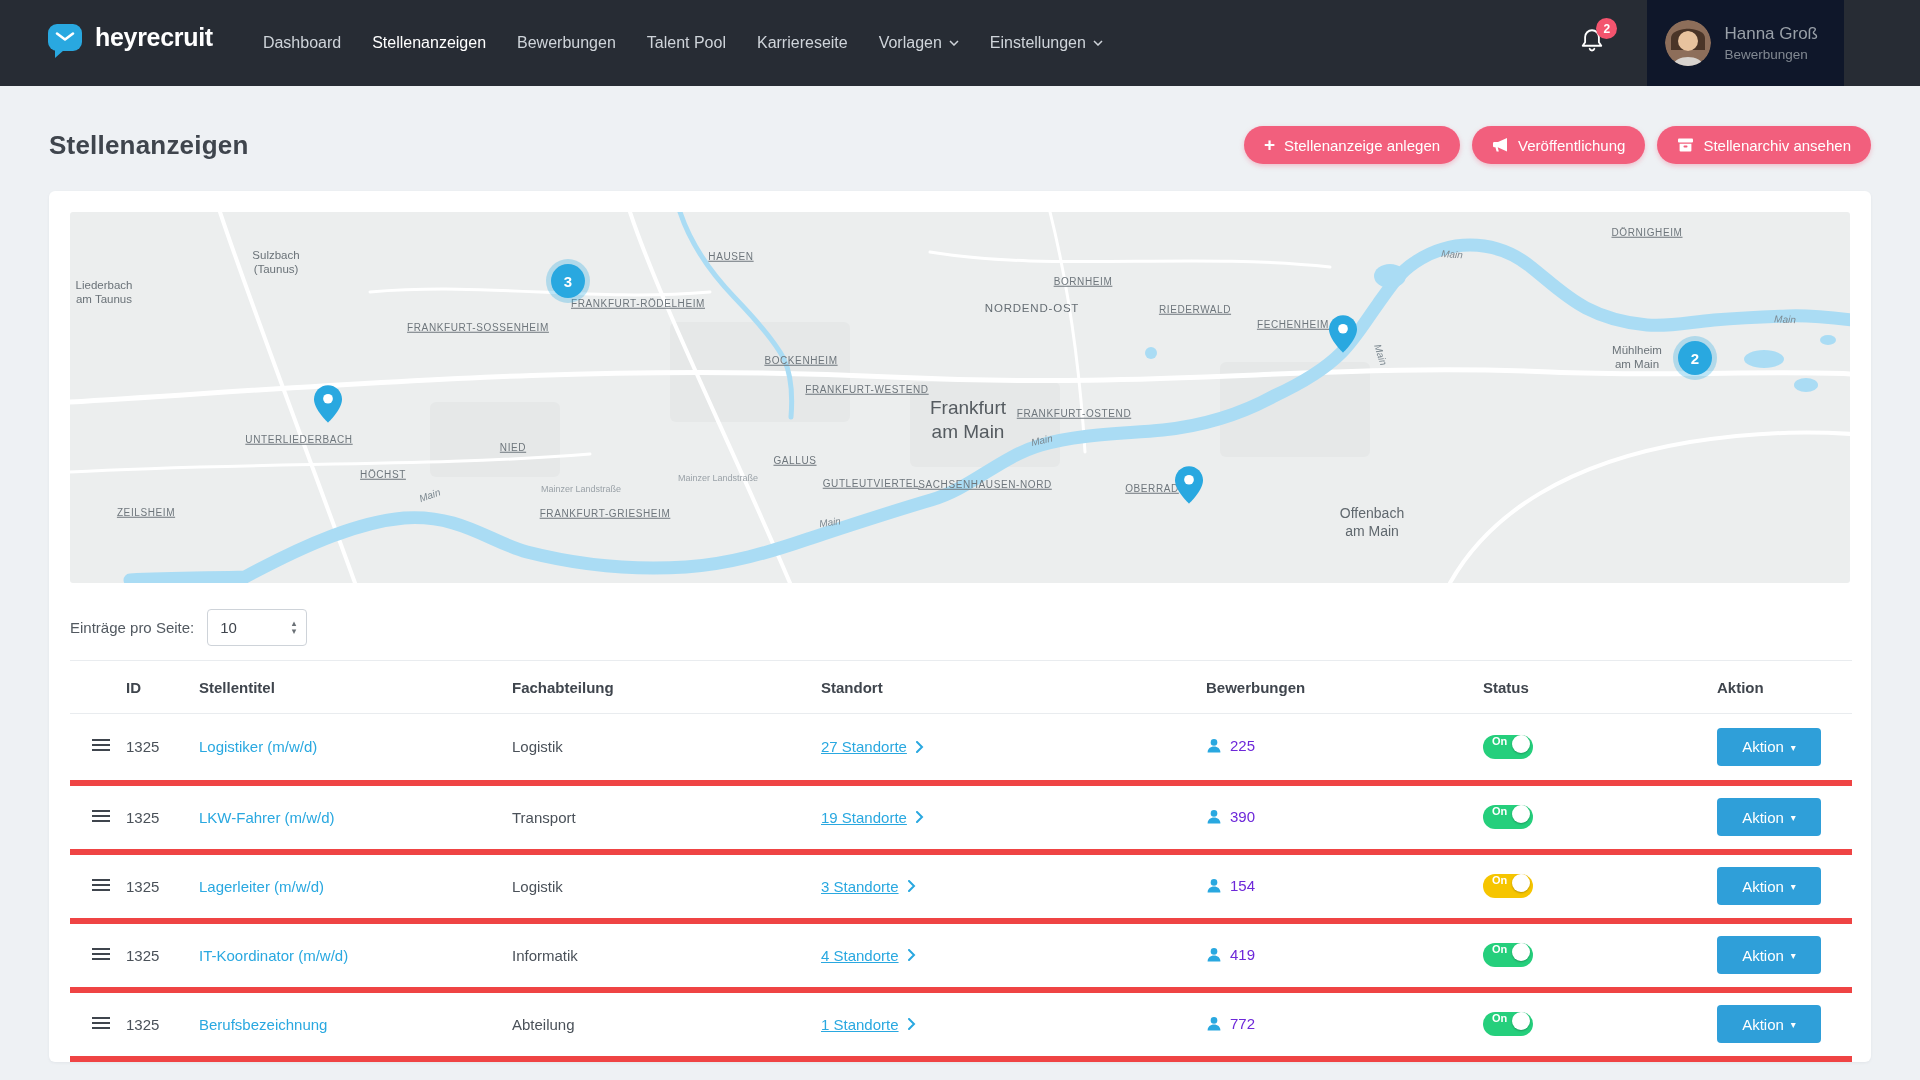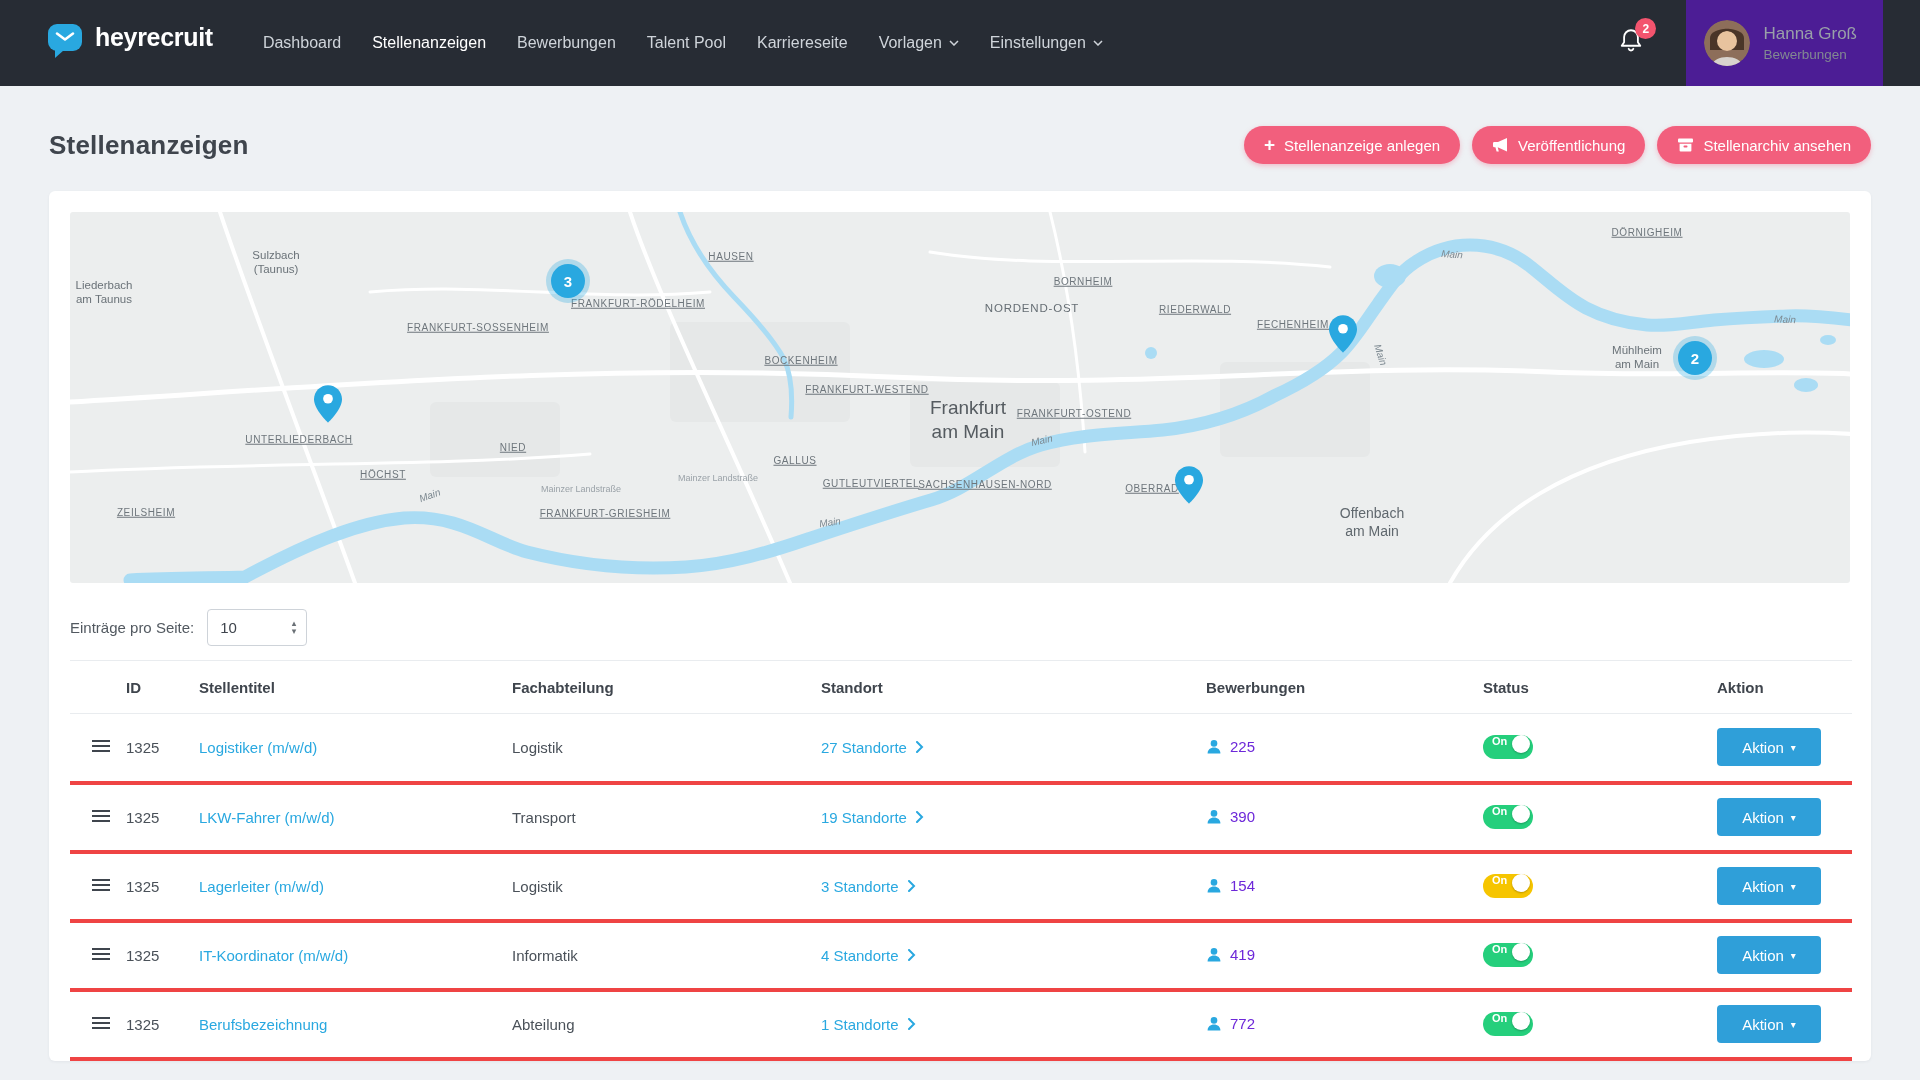"Hanna Groß" .user-panel { background: #4c1d95 -> #0f172a; margin-right: 37px -> 76px }
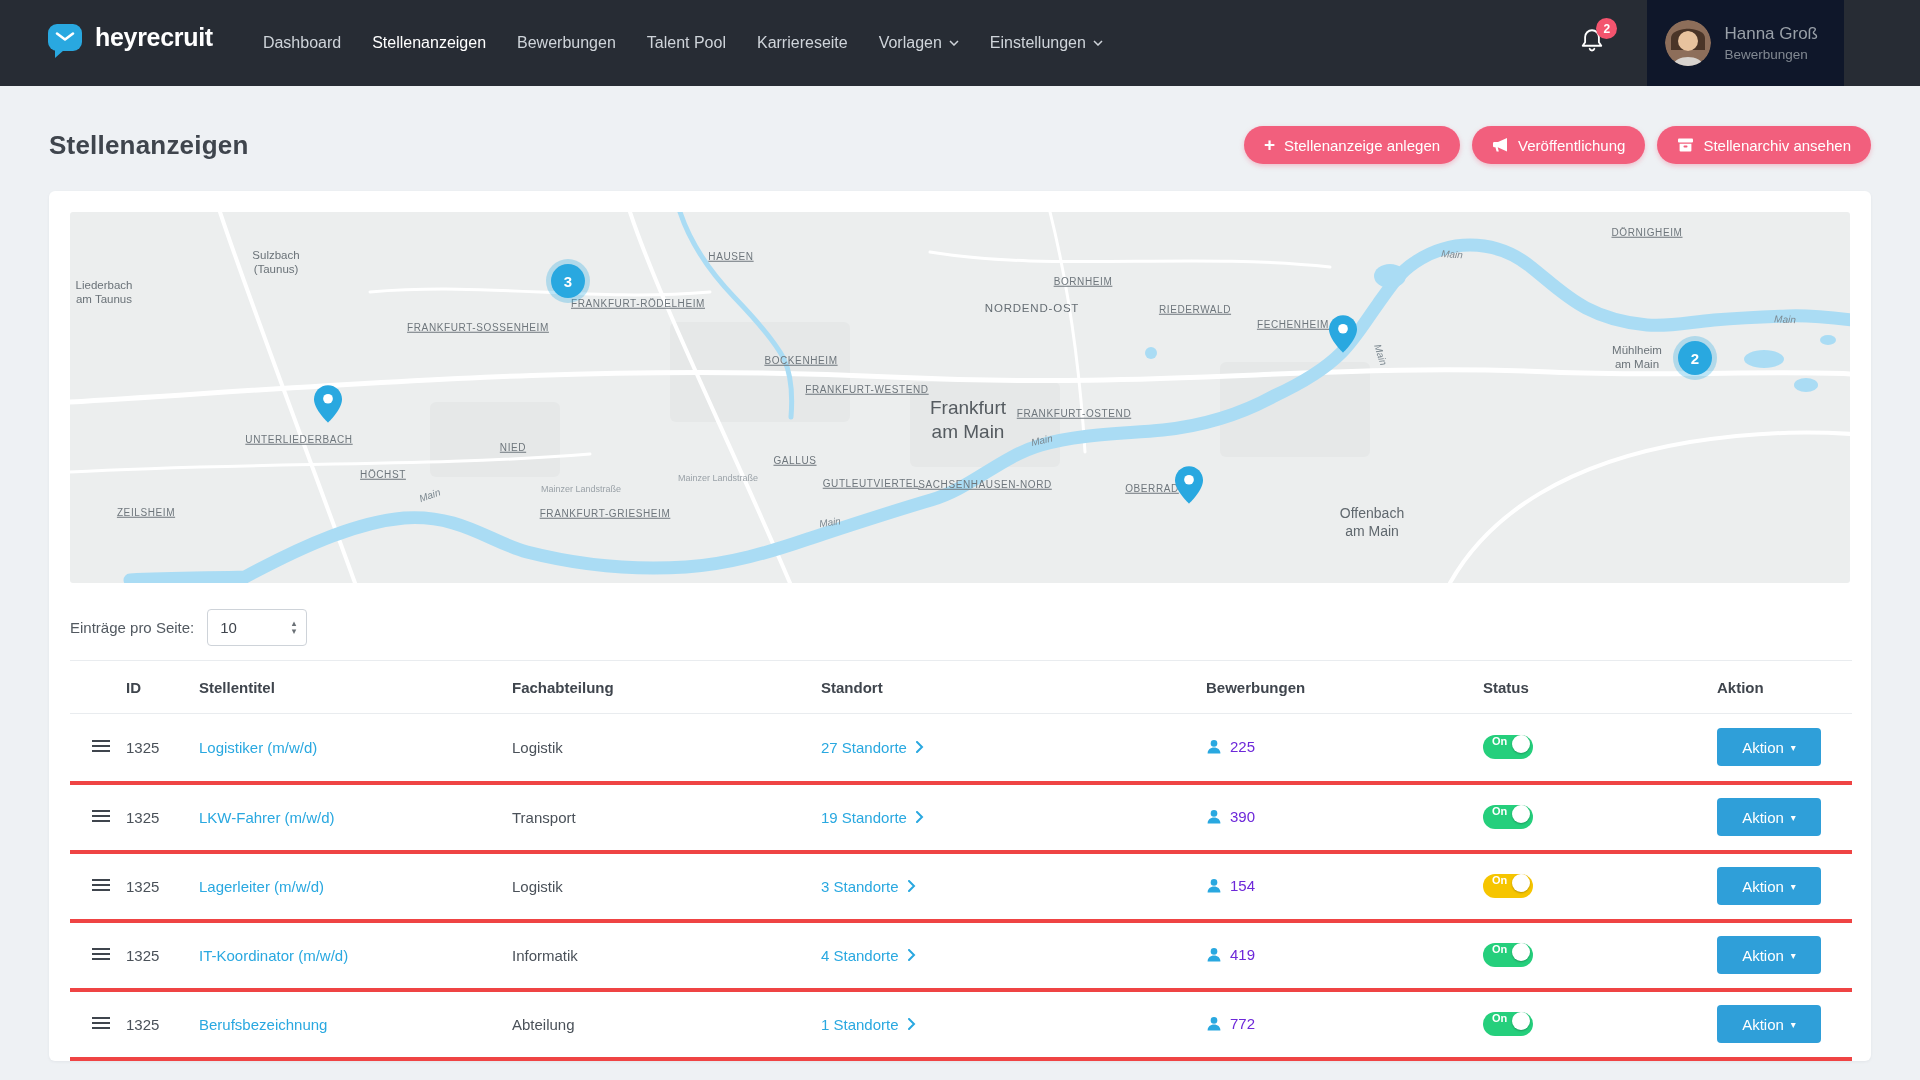"1325" tbody td { border-bottom: 4px solid #ef4444 -> 6px solid #ef4444 }
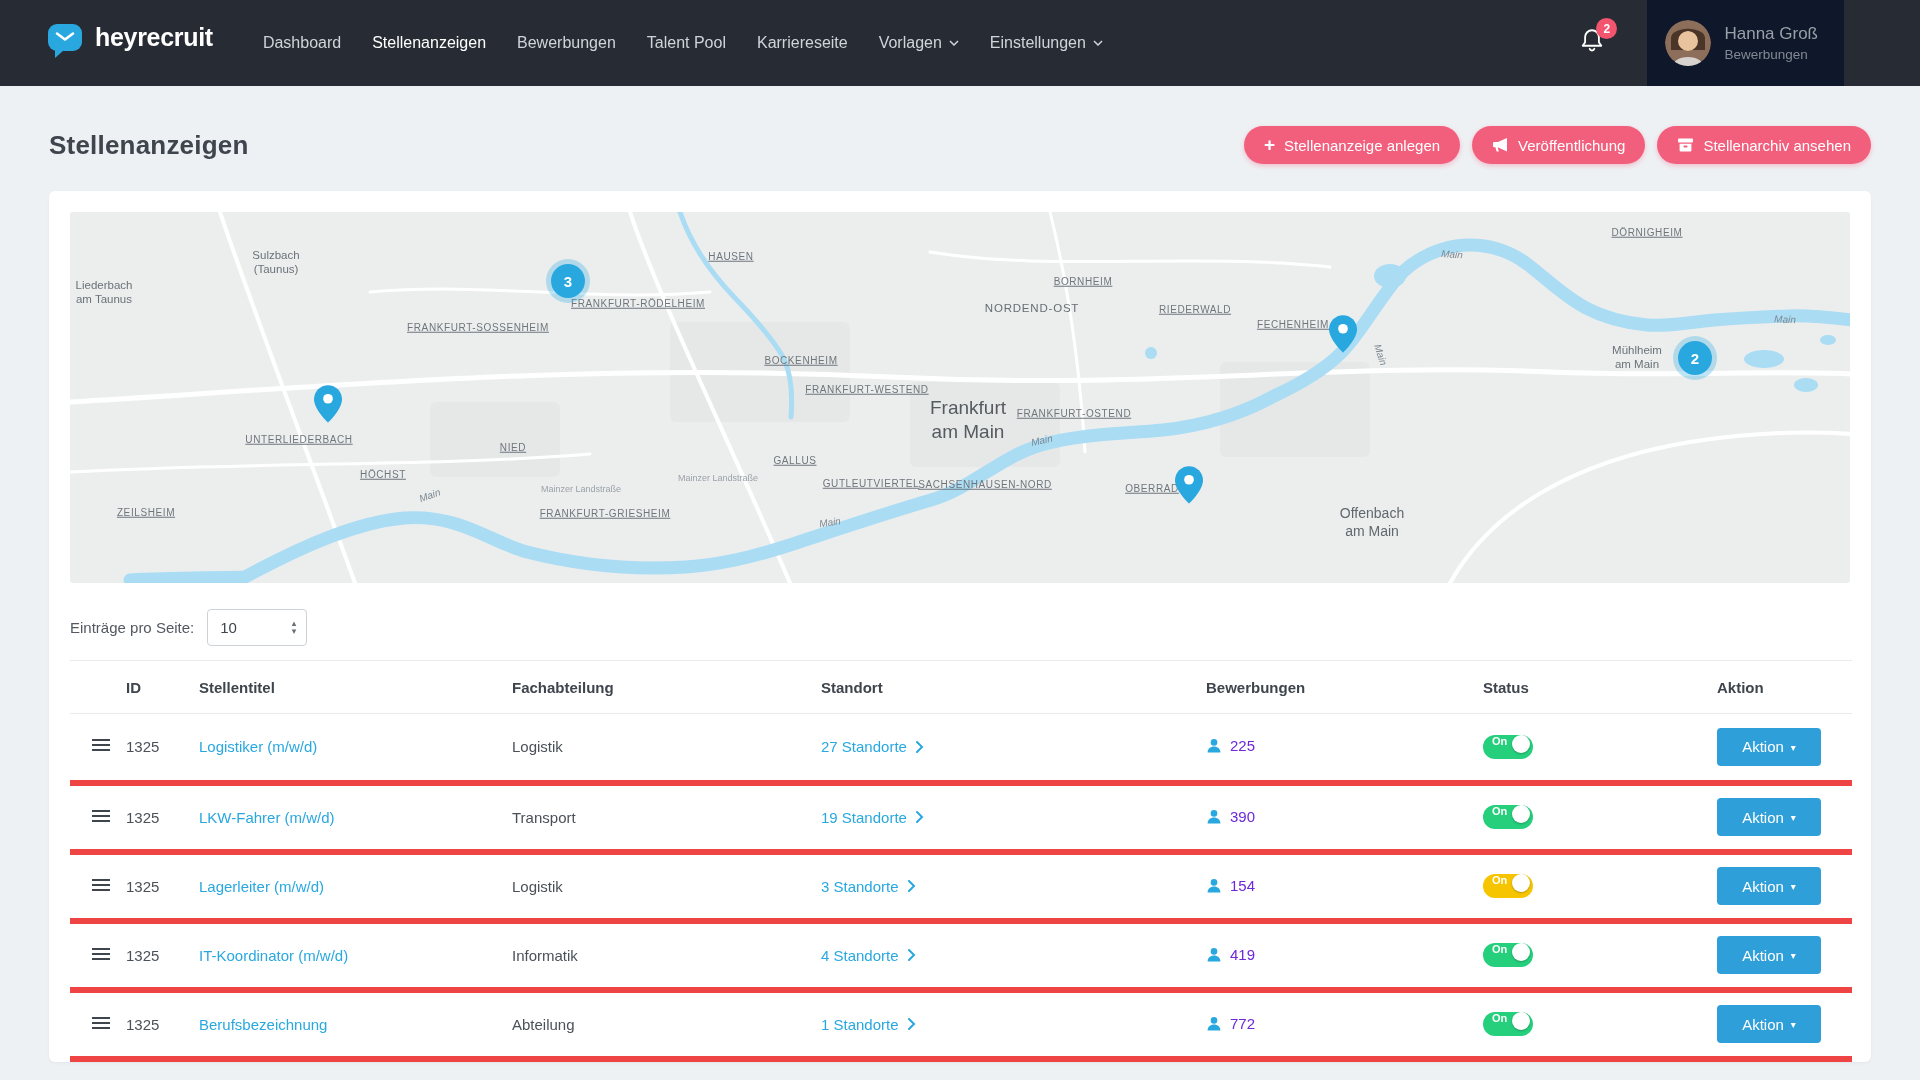"27 Standorte" .loc { text-decoration: none -> underline }
